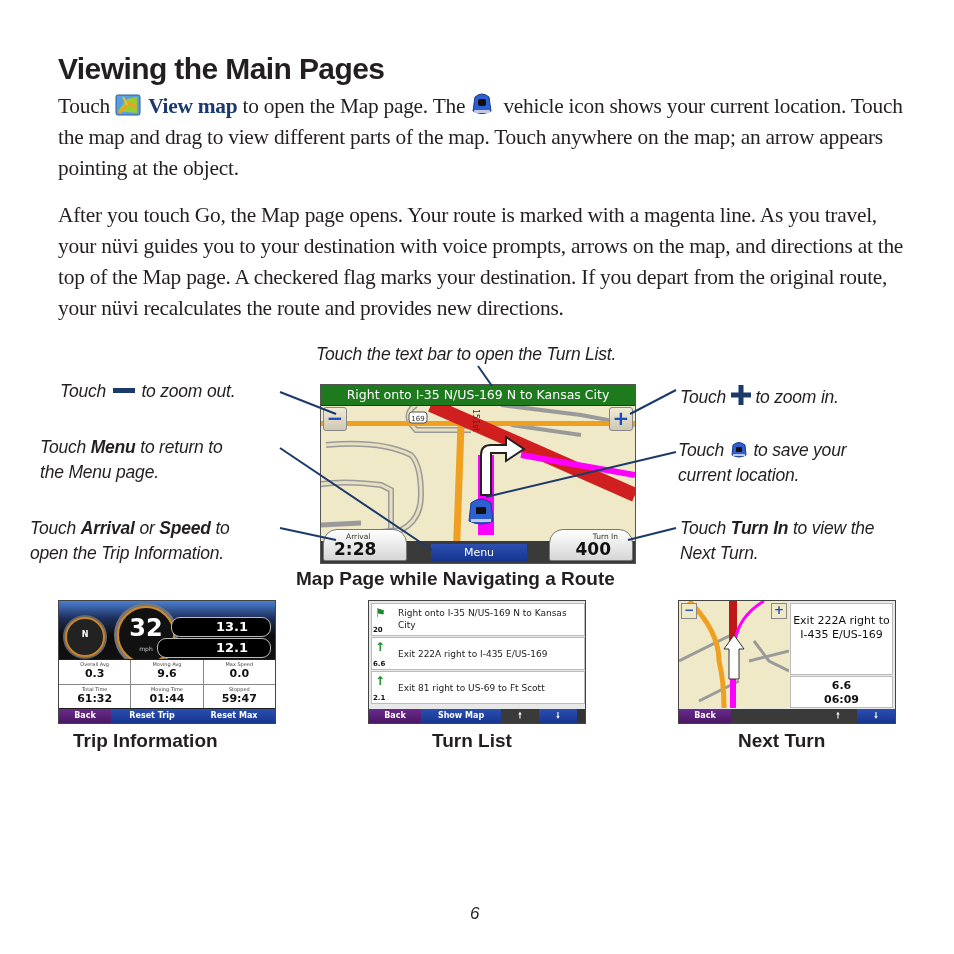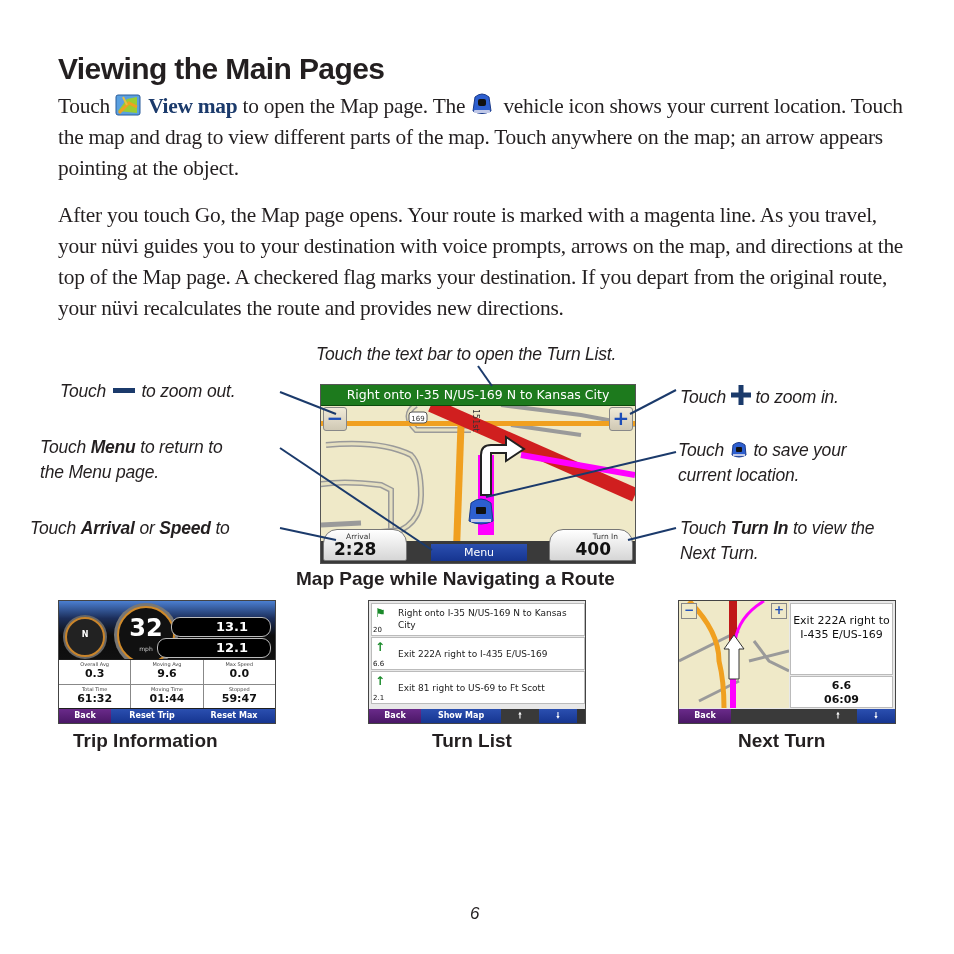"open the Trip Information." span { html: none -> <span>open the Trip Information.</span> }
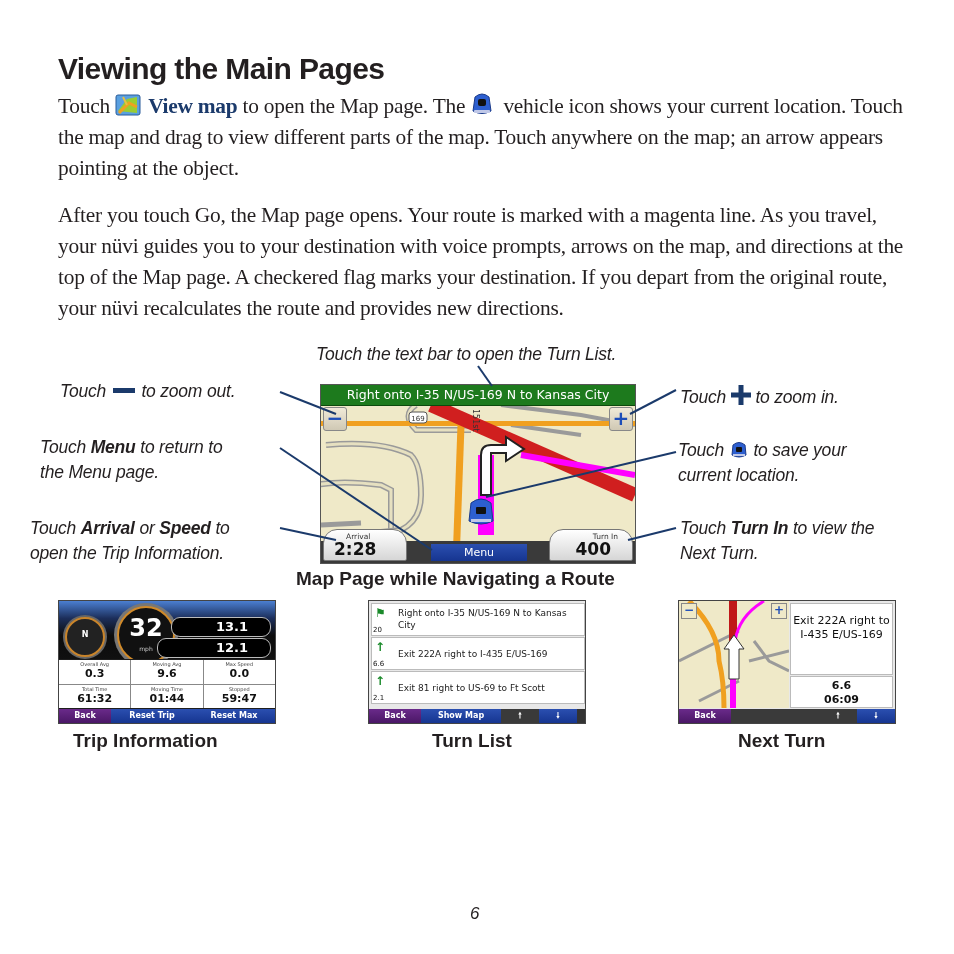"20" .turn-row .dist { font-weight: normal -> bold }
